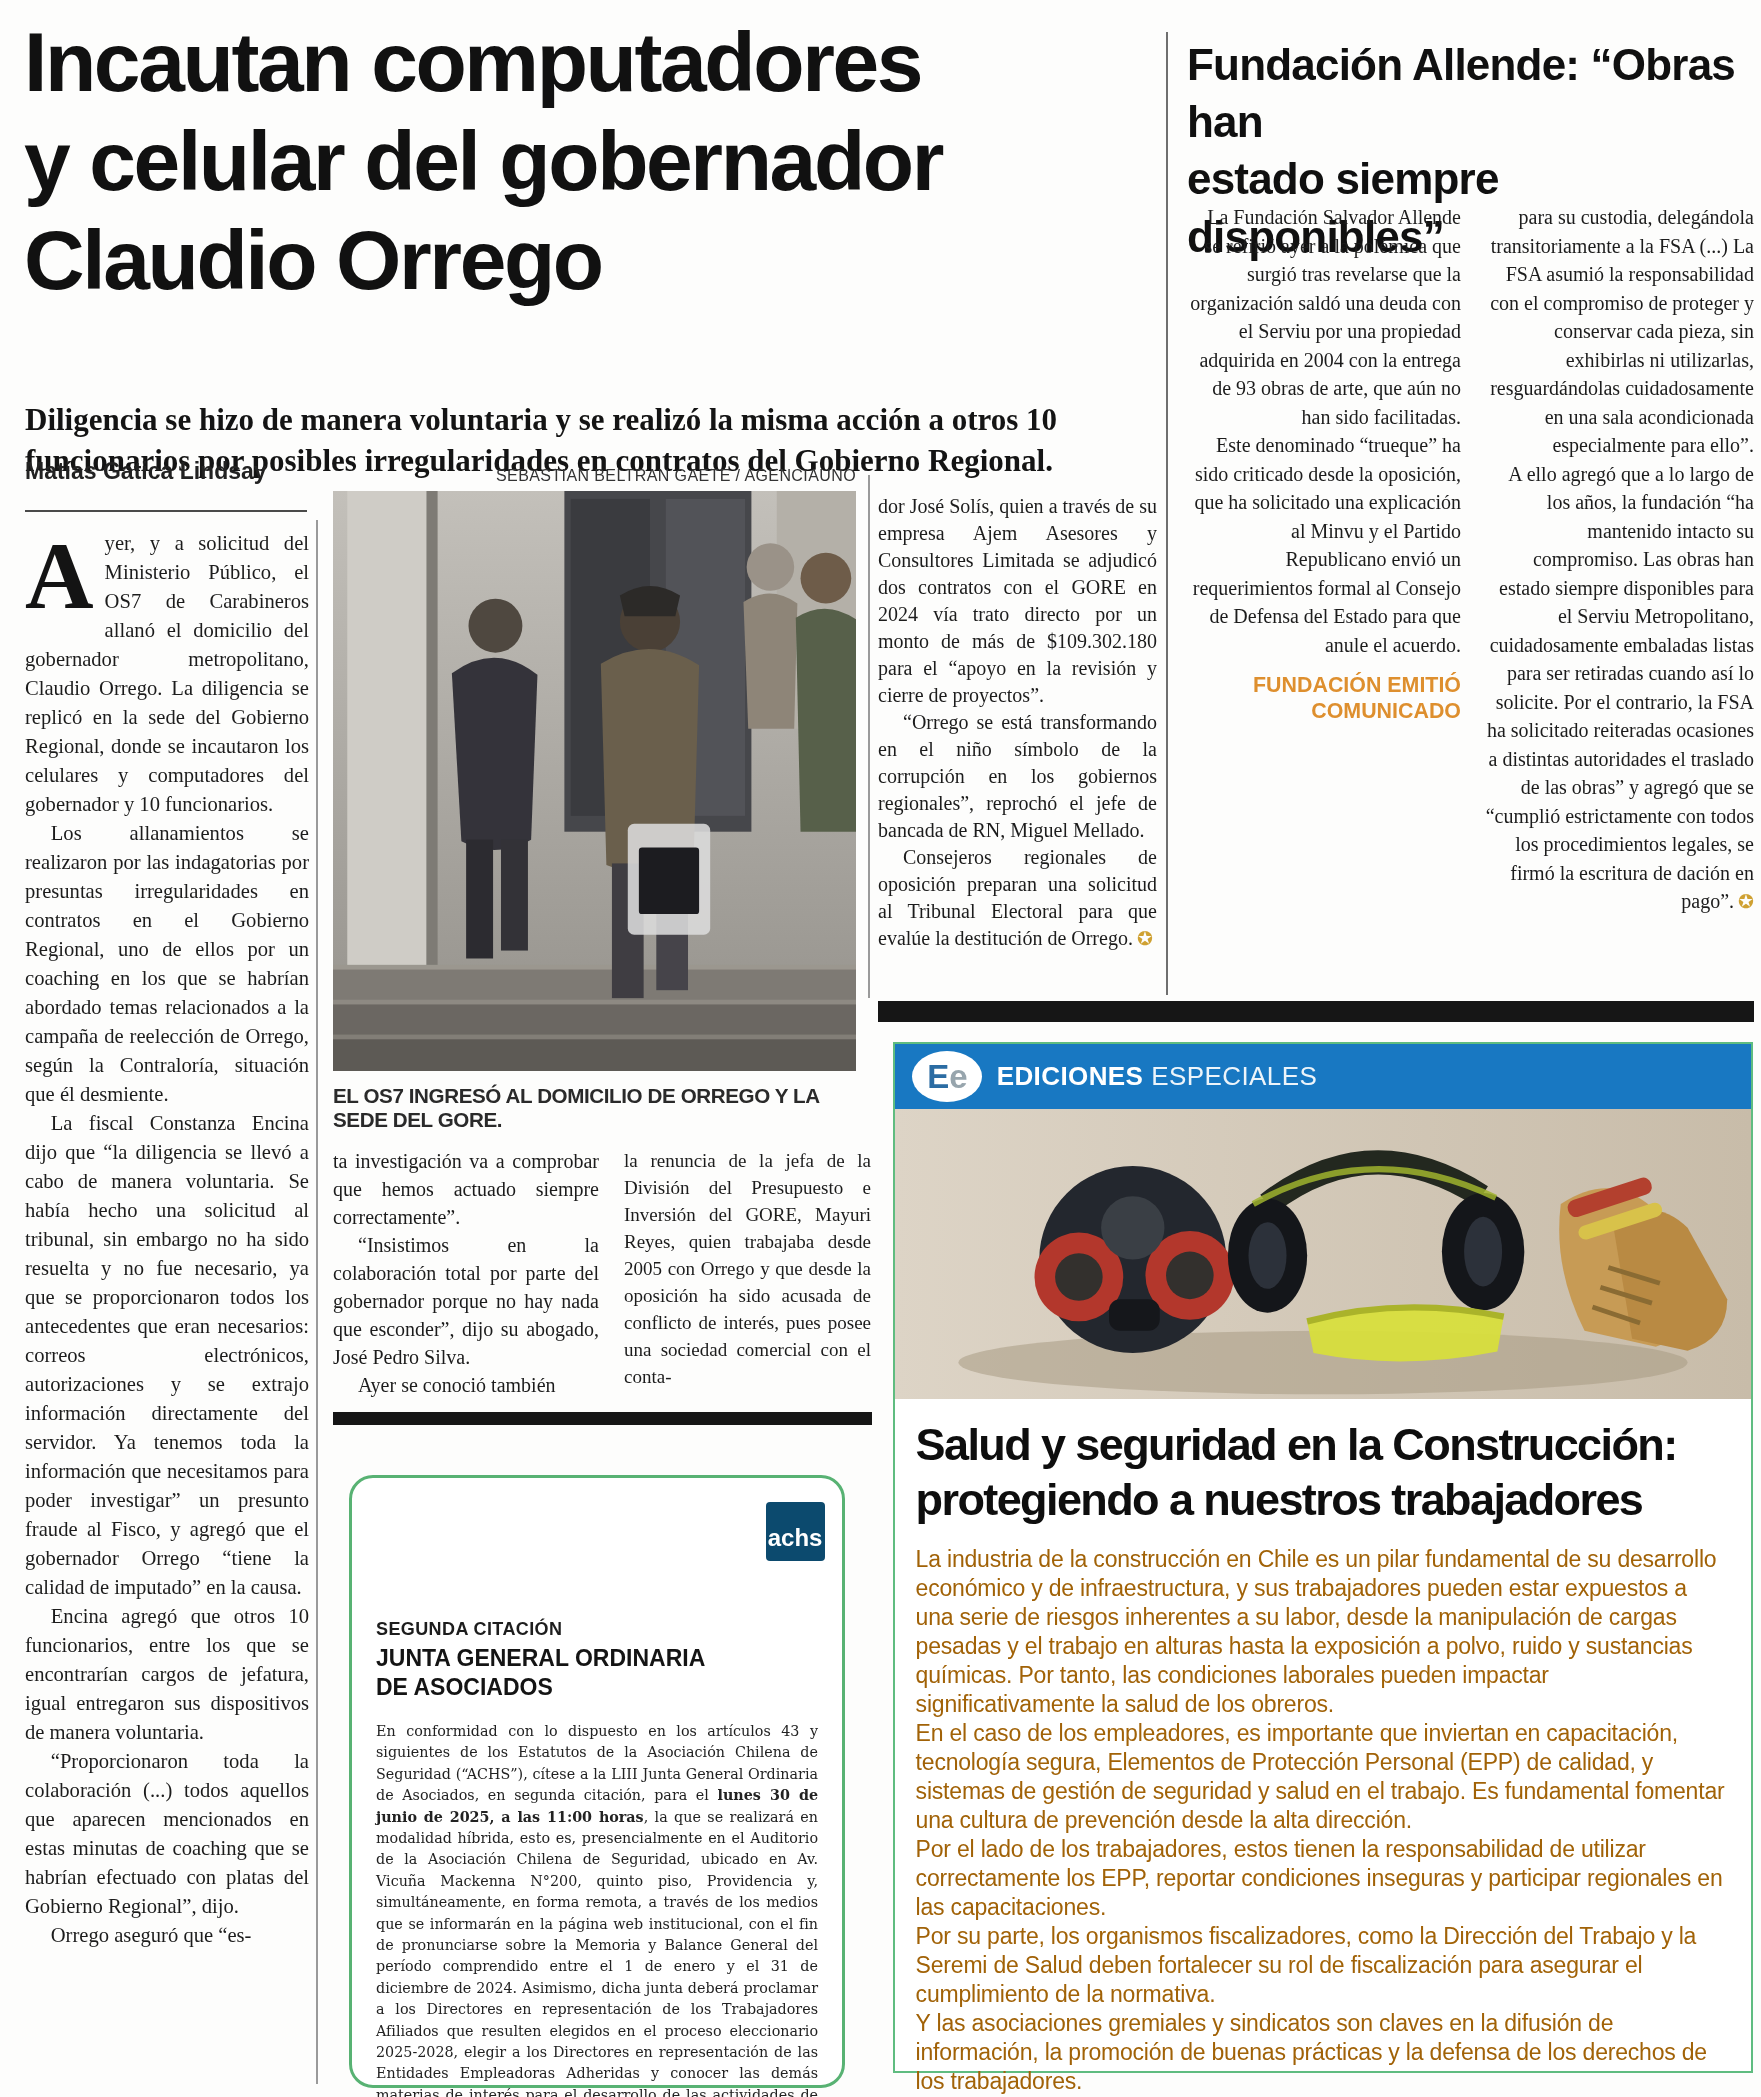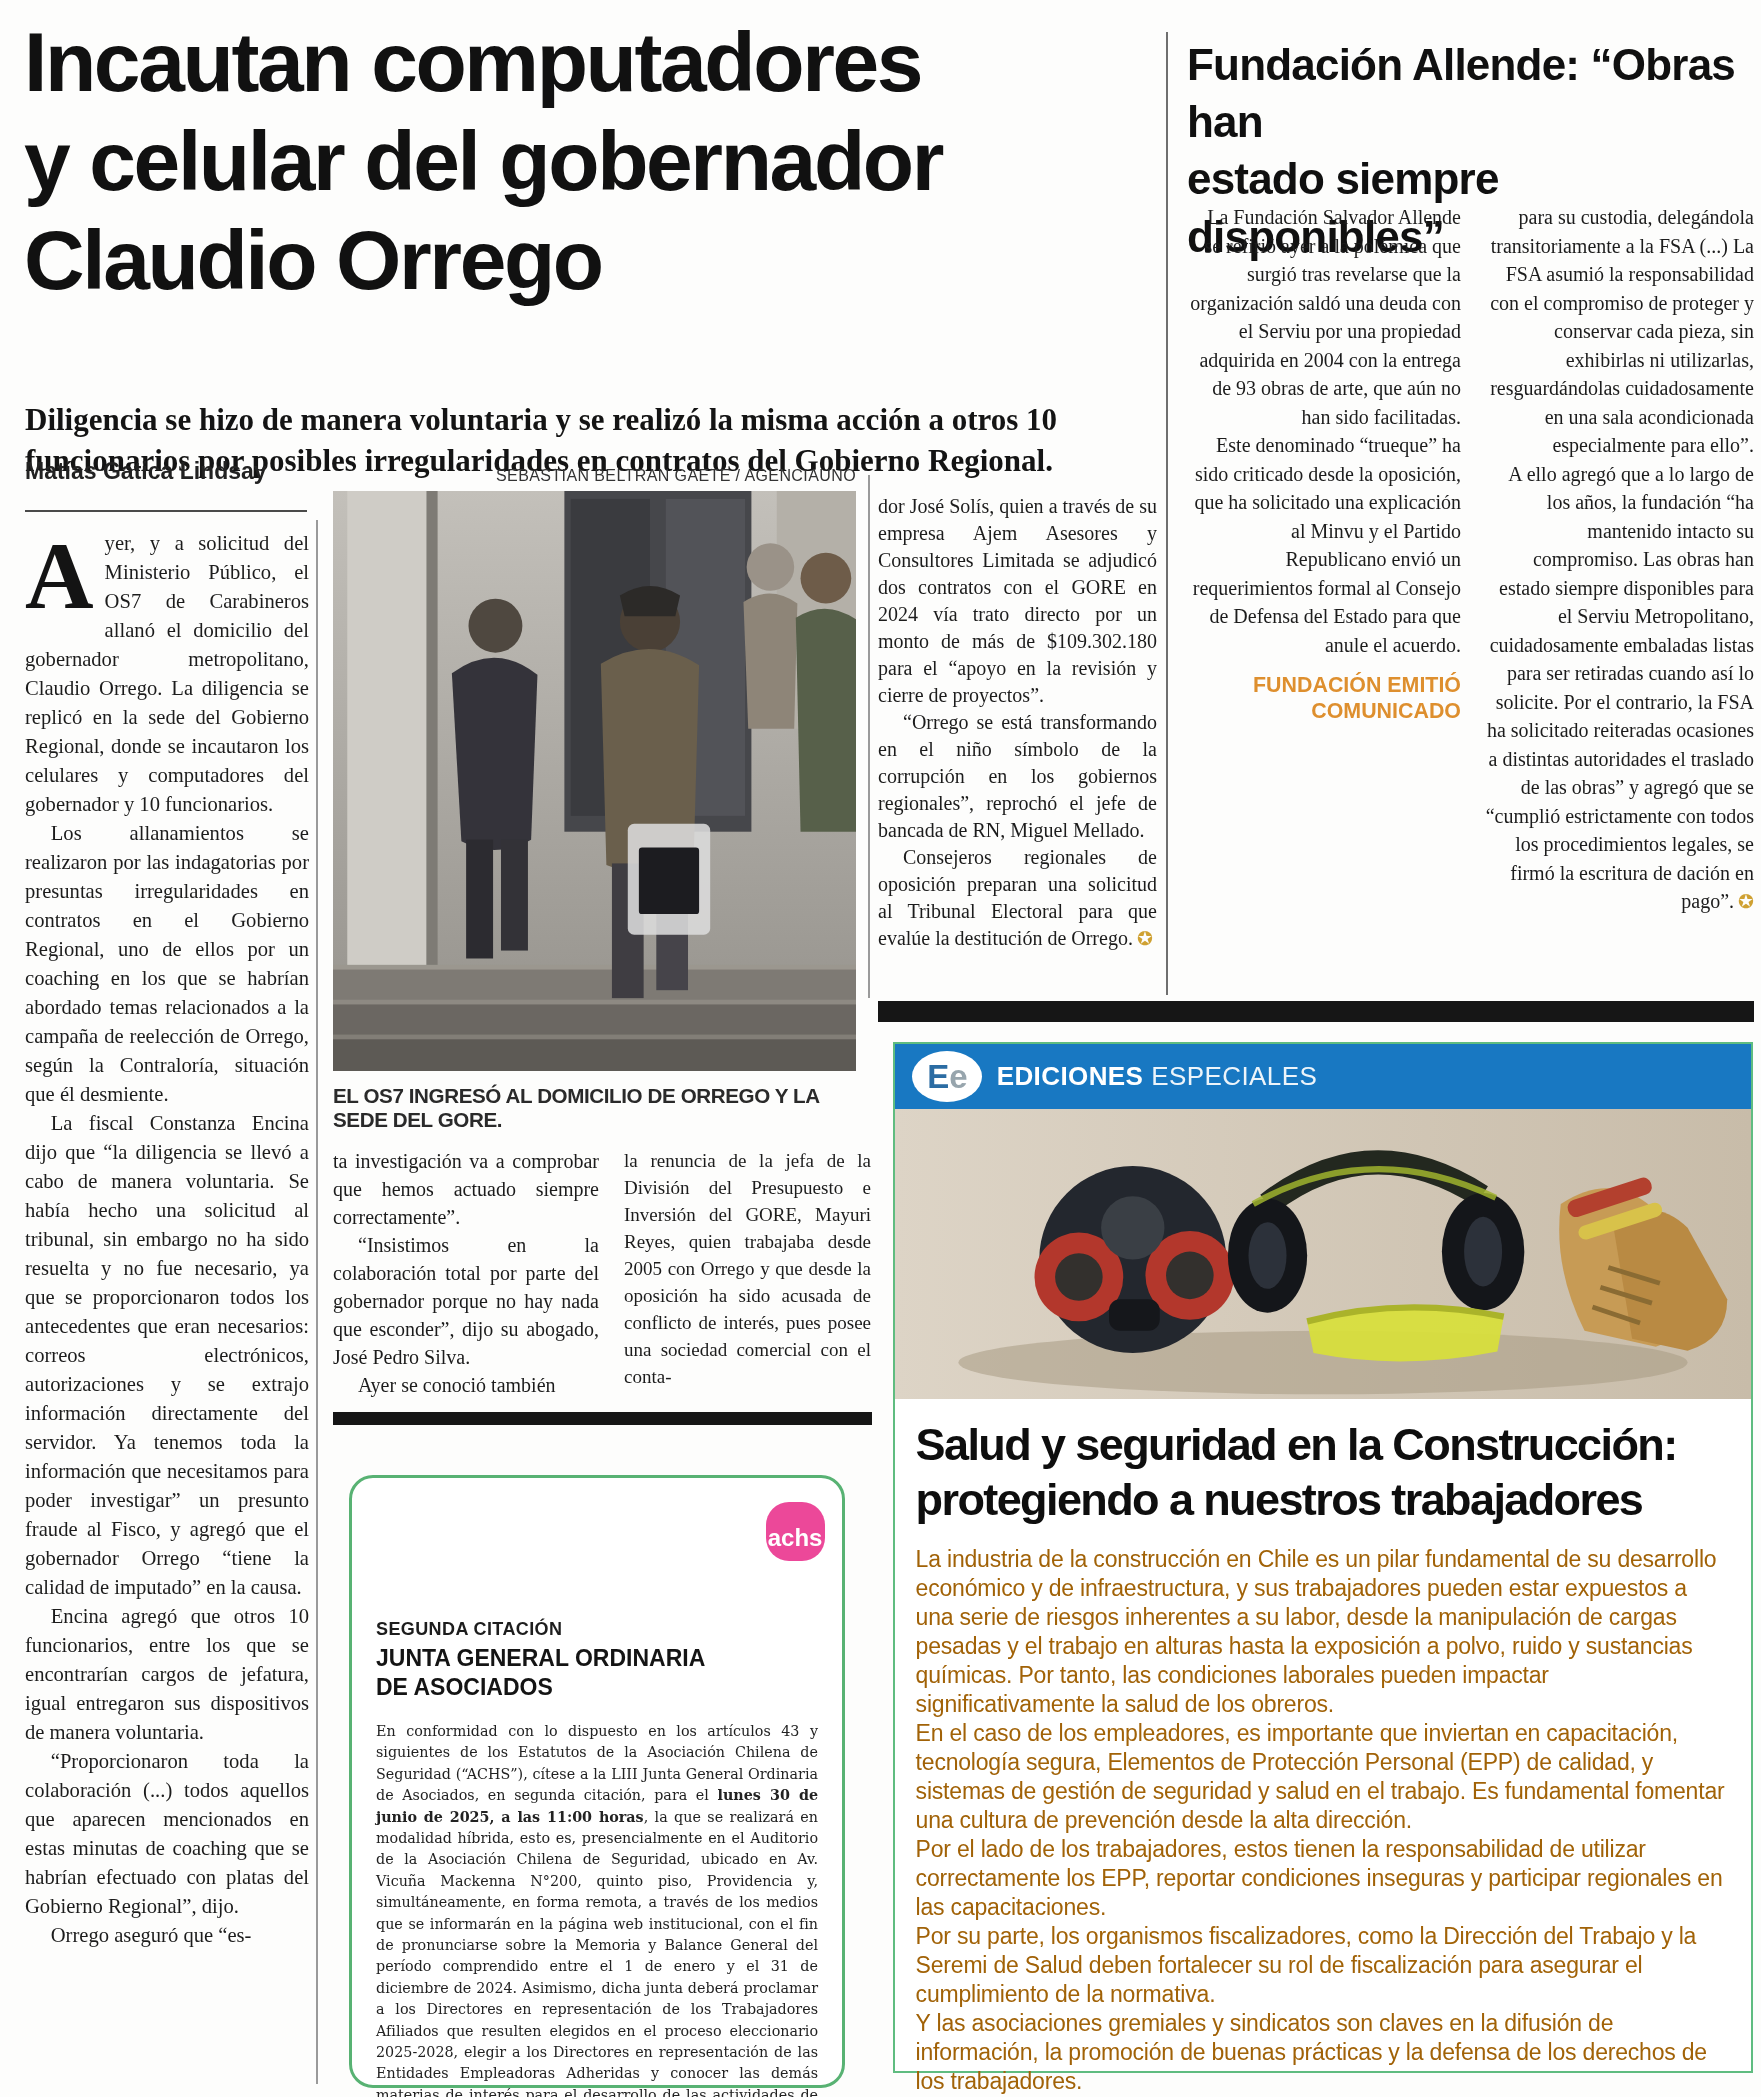"achs" .achs-logo { background: #ec4899 -> #0c4a6e; border-radius: 23px -> 4px }
